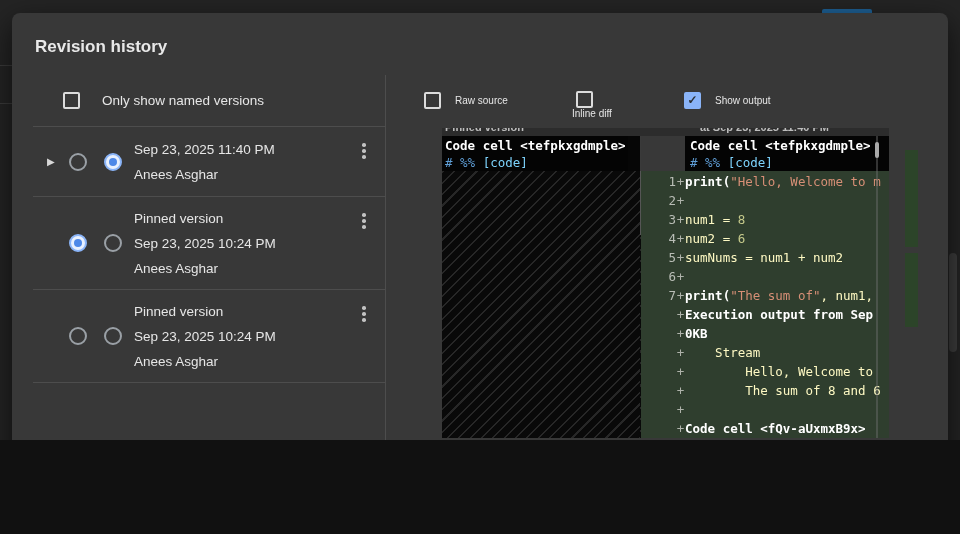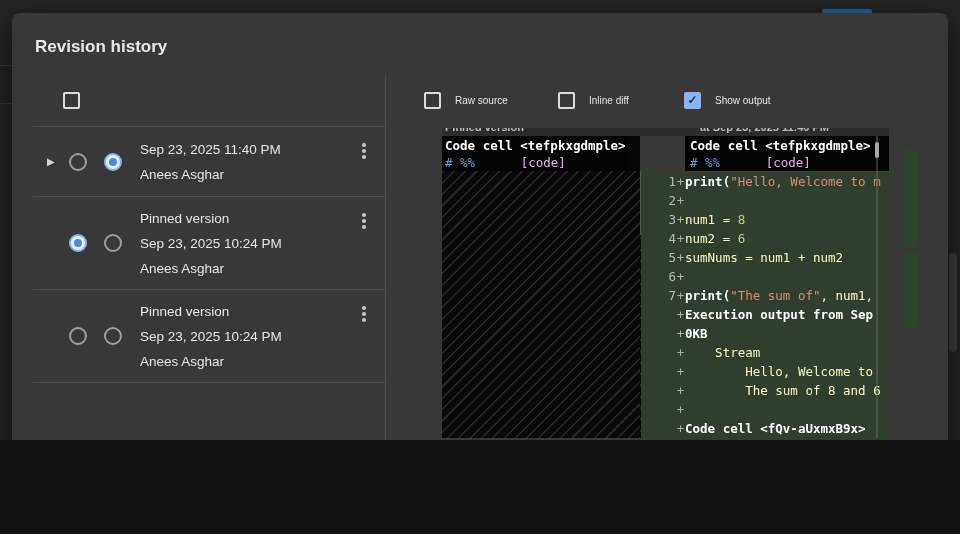"Only show named versions" span.filter-label { html: none -> <span>Only show named versions</span> }
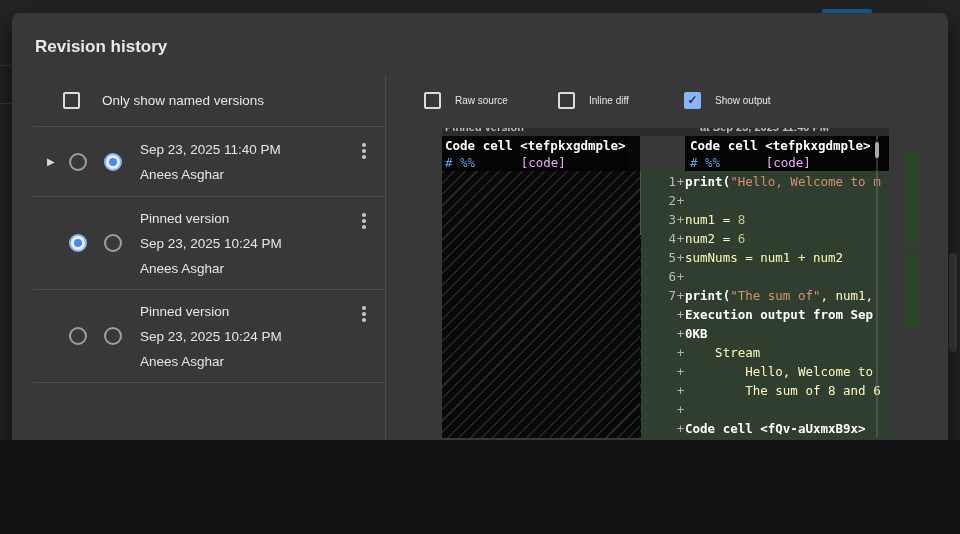"Inline diff" div.opt { flex-direction: none -> column }
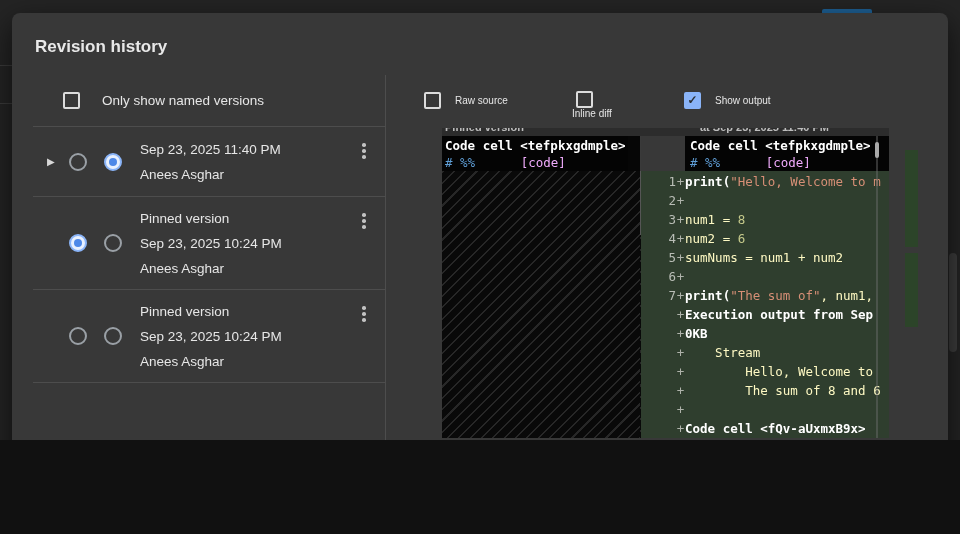"Sep 23, 2025 11:40 PM" .ver-text { margin-left: 18px -> 12px }
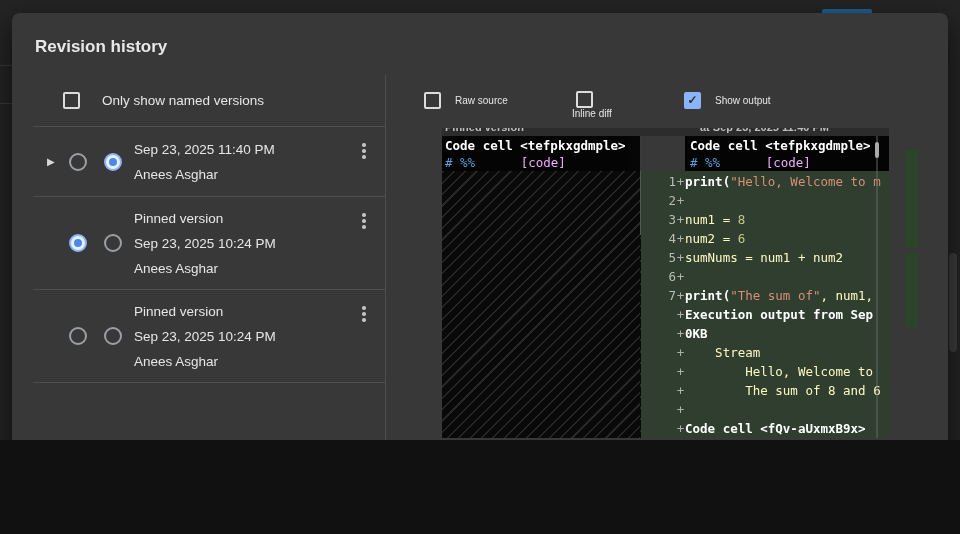"[code]" .tok-meta { color: #f0abfc -> #7dd3fc; margin-left: 38px -> none }
